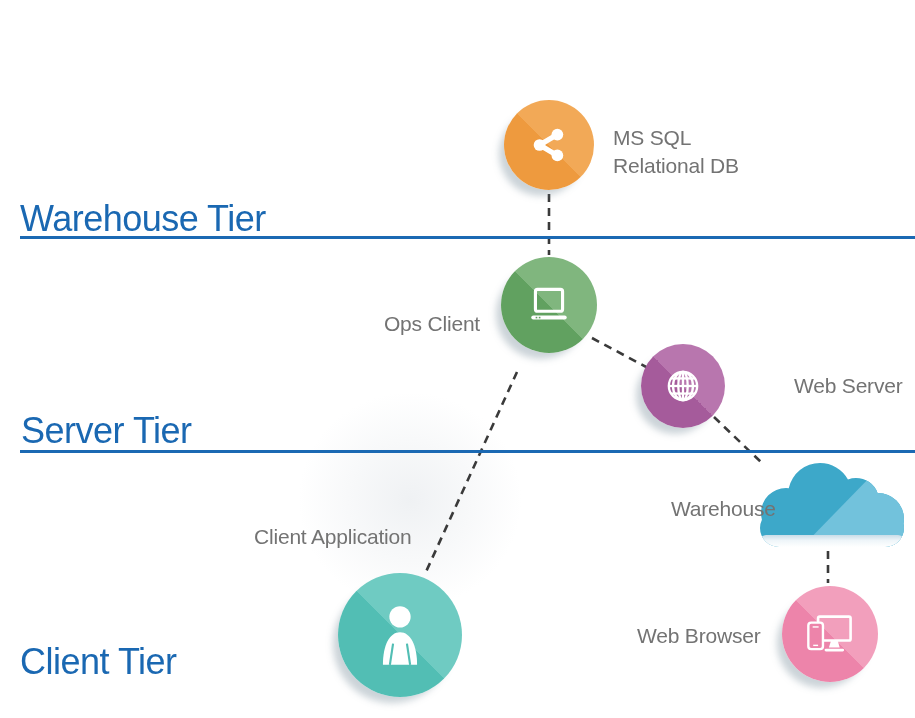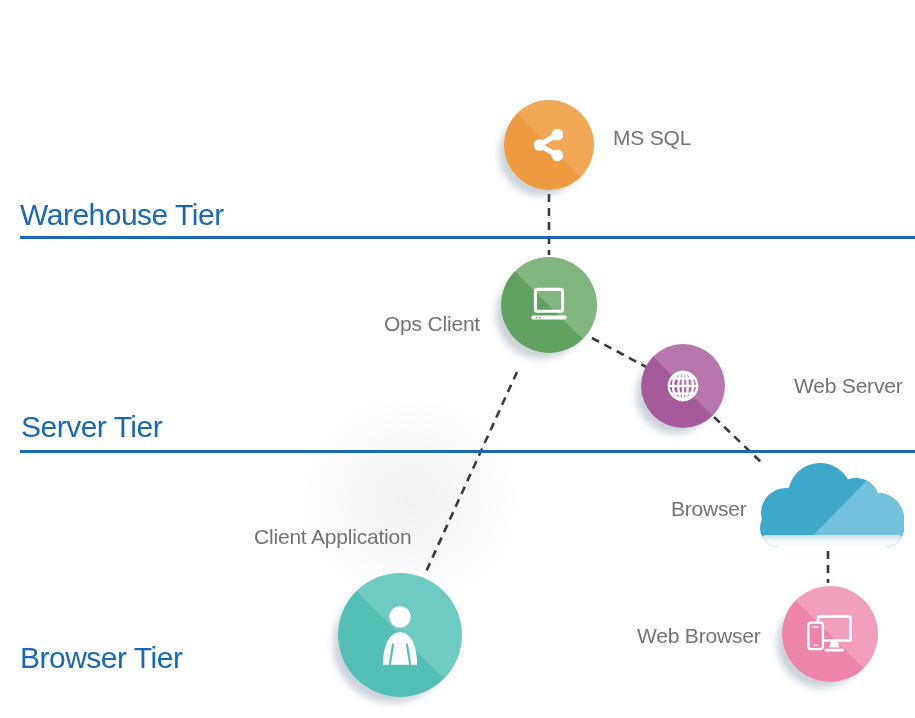"Relational DB" div { html: none -> <div>Relational DB</div> }
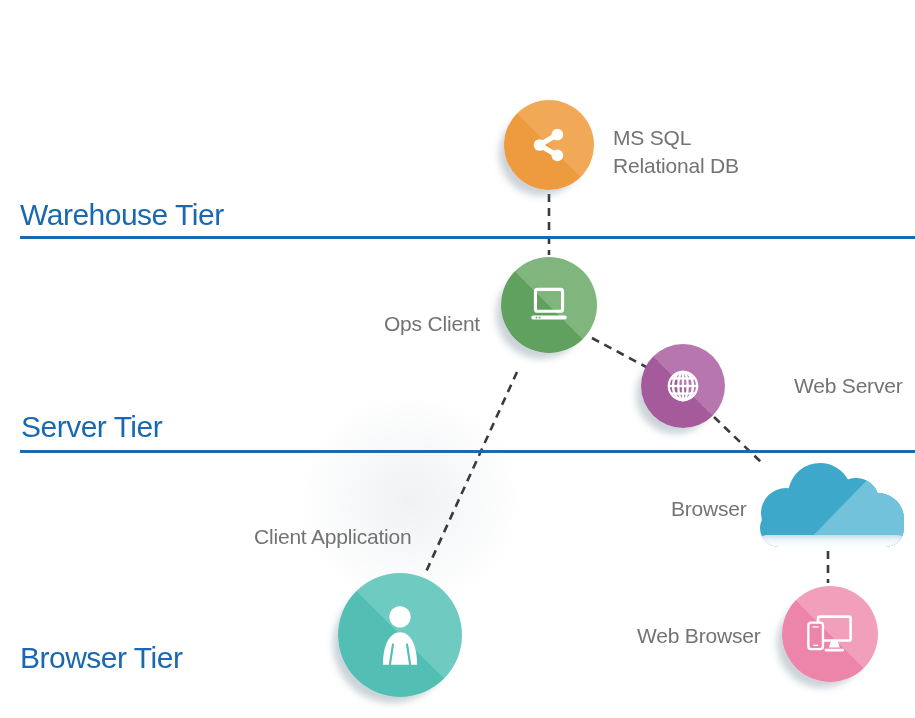"Warehouse Tier" .tier-label { font-size: 30px -> 36px }
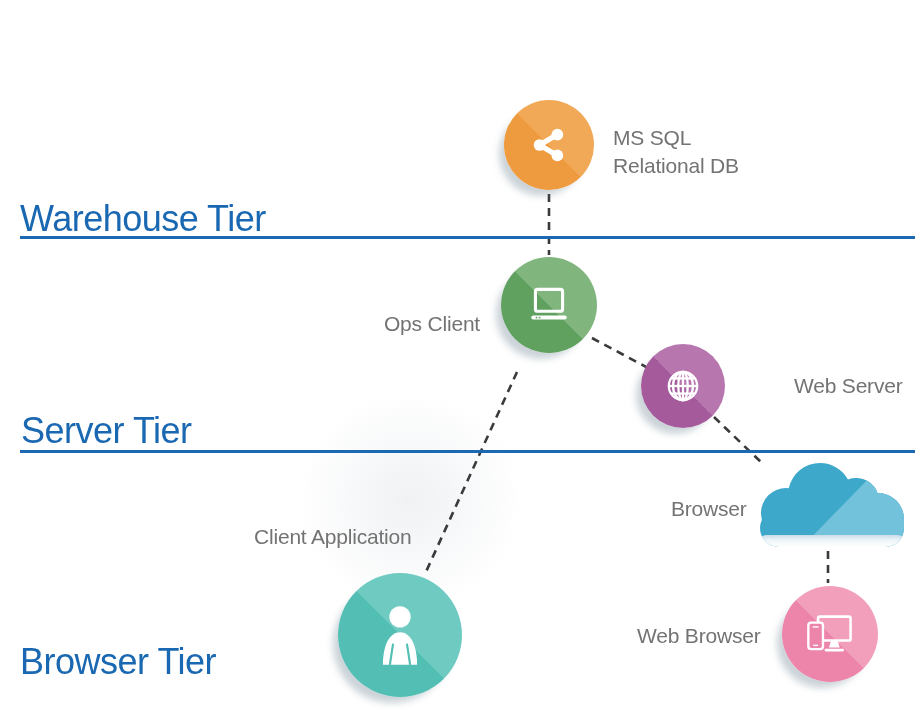"Browser" div.node-label { text: Browser -> Warehouse }
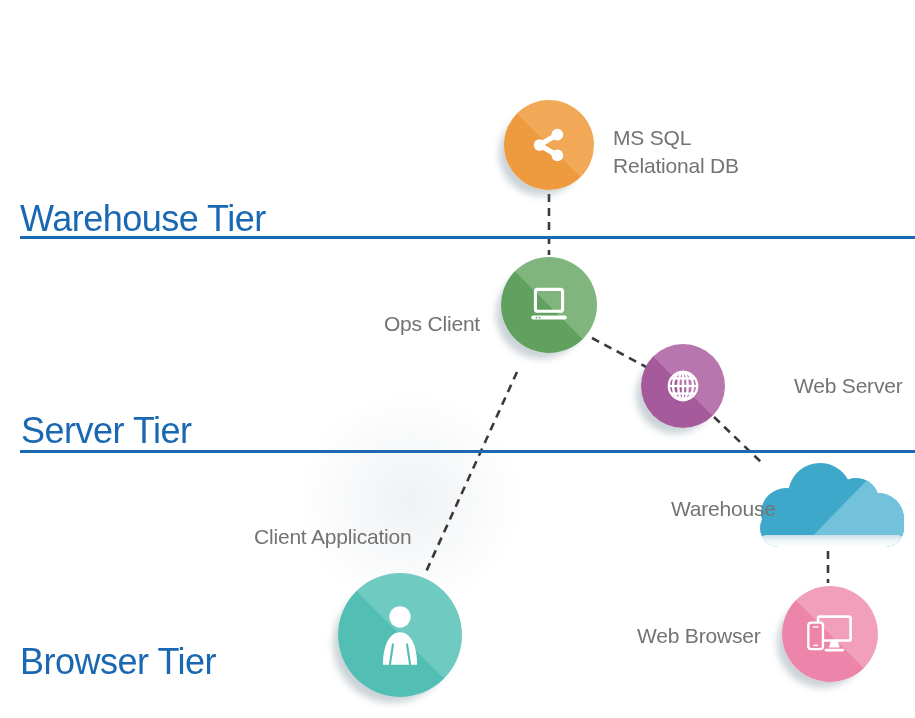"Browser Tier" div.tier-label { text: Browser -> Client }
